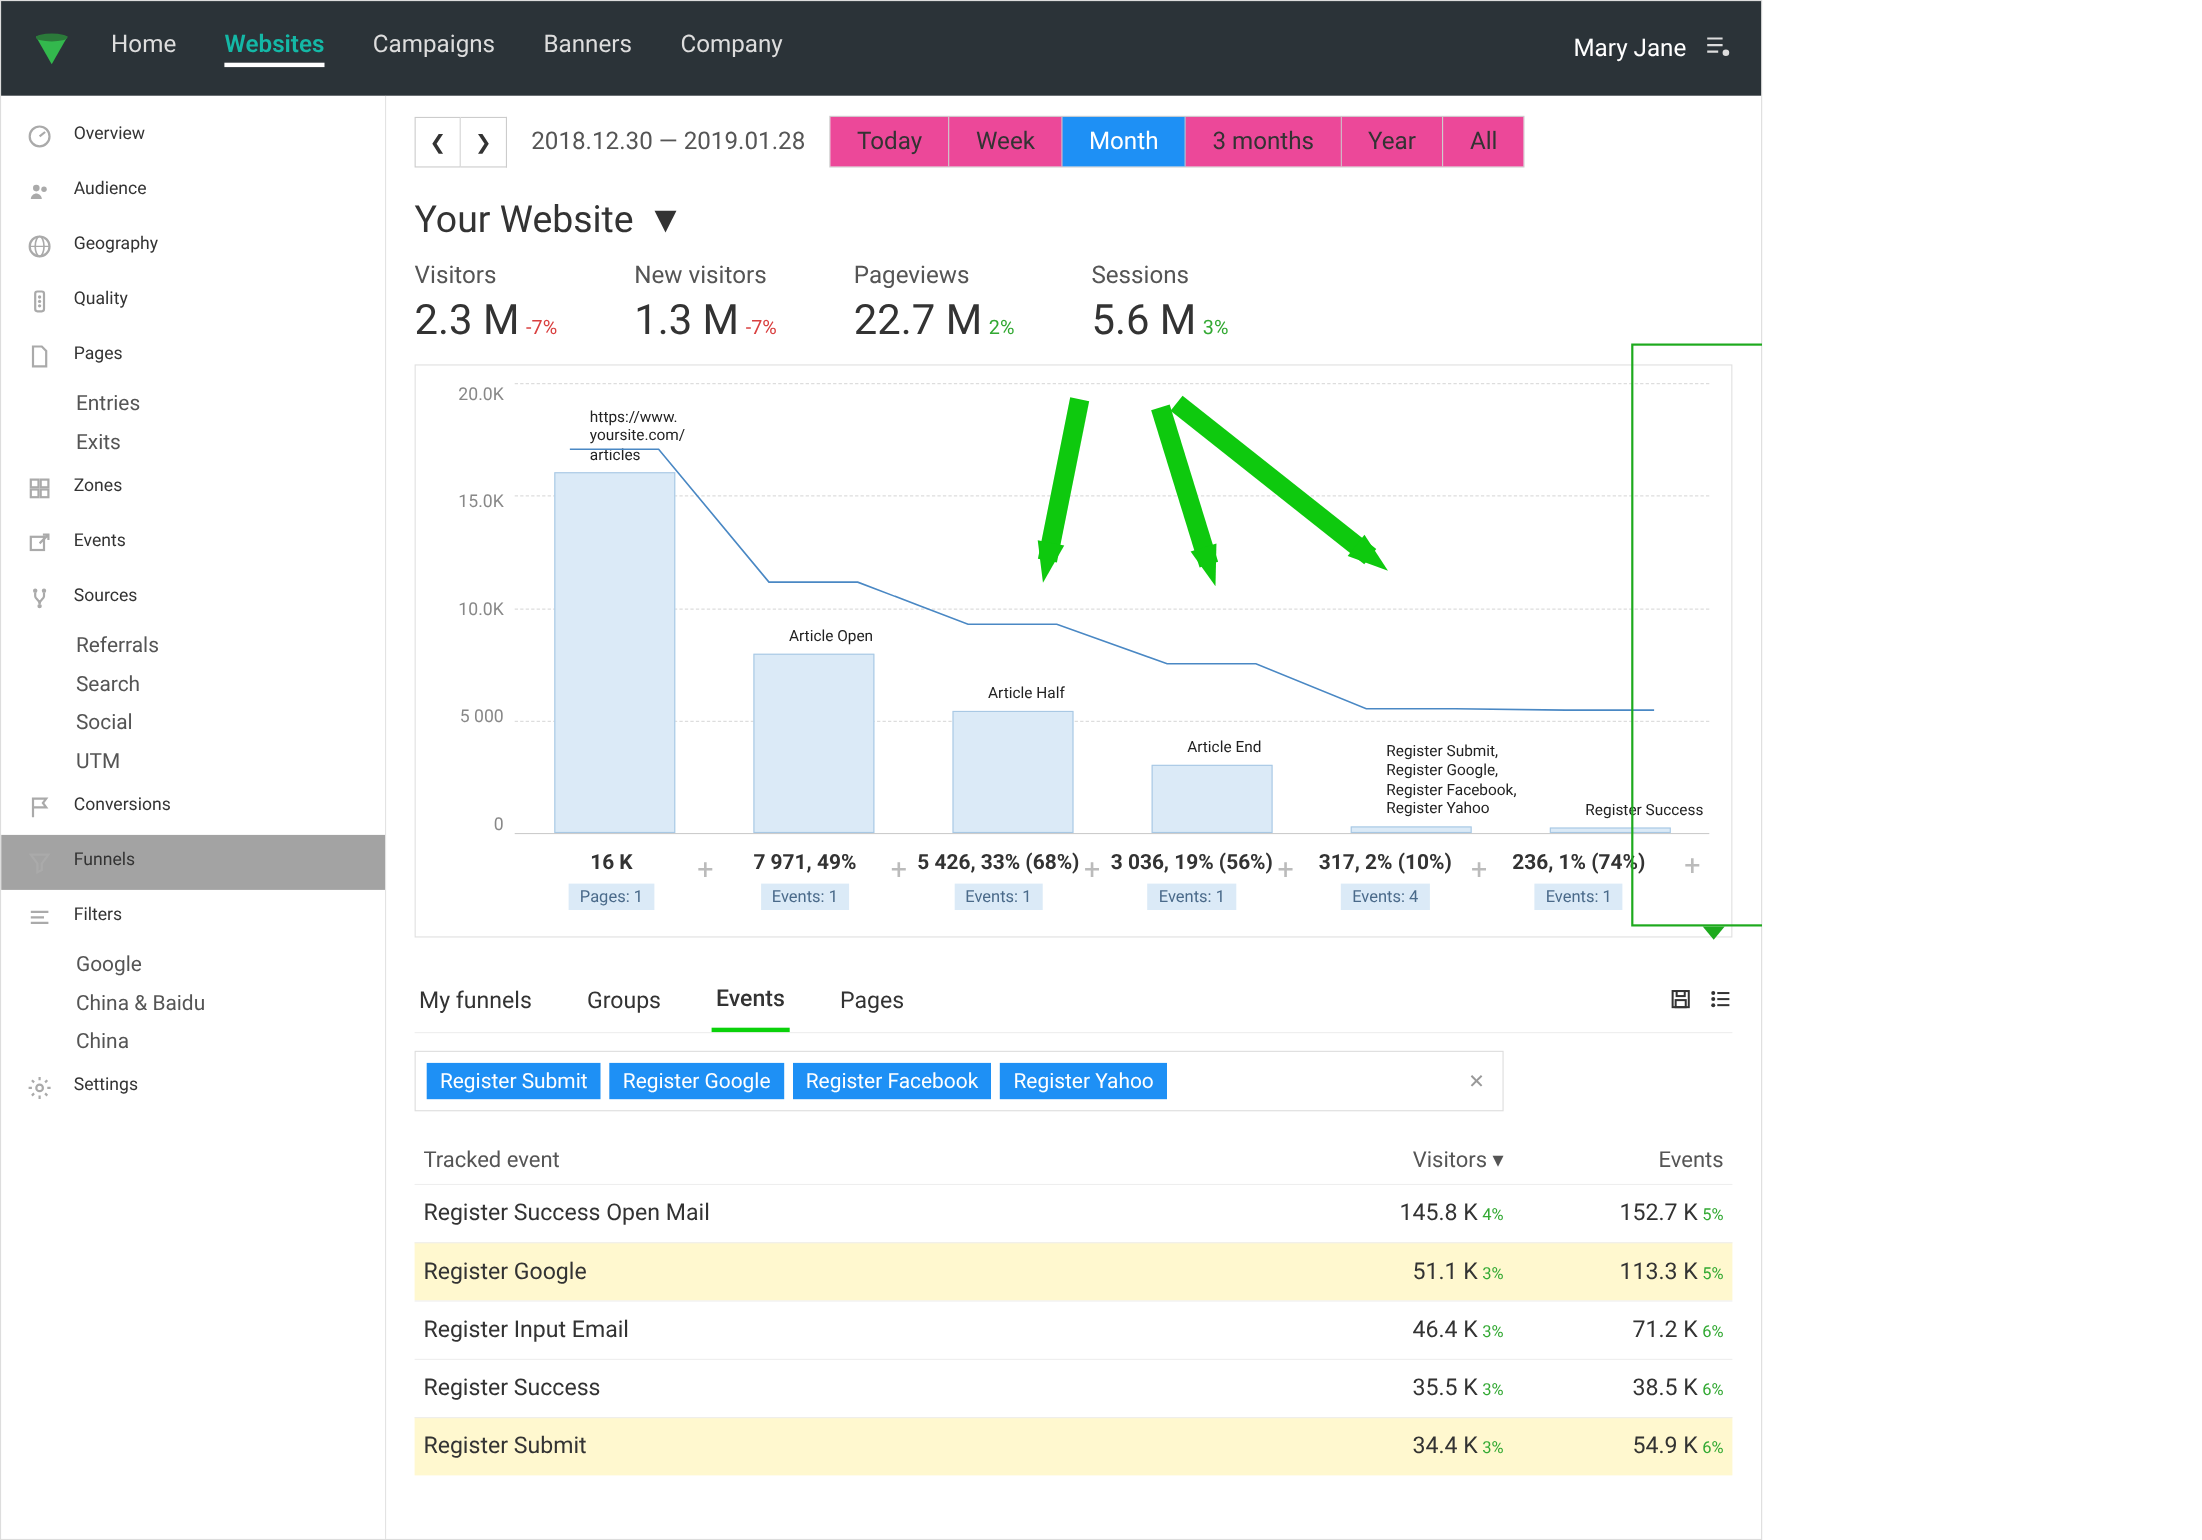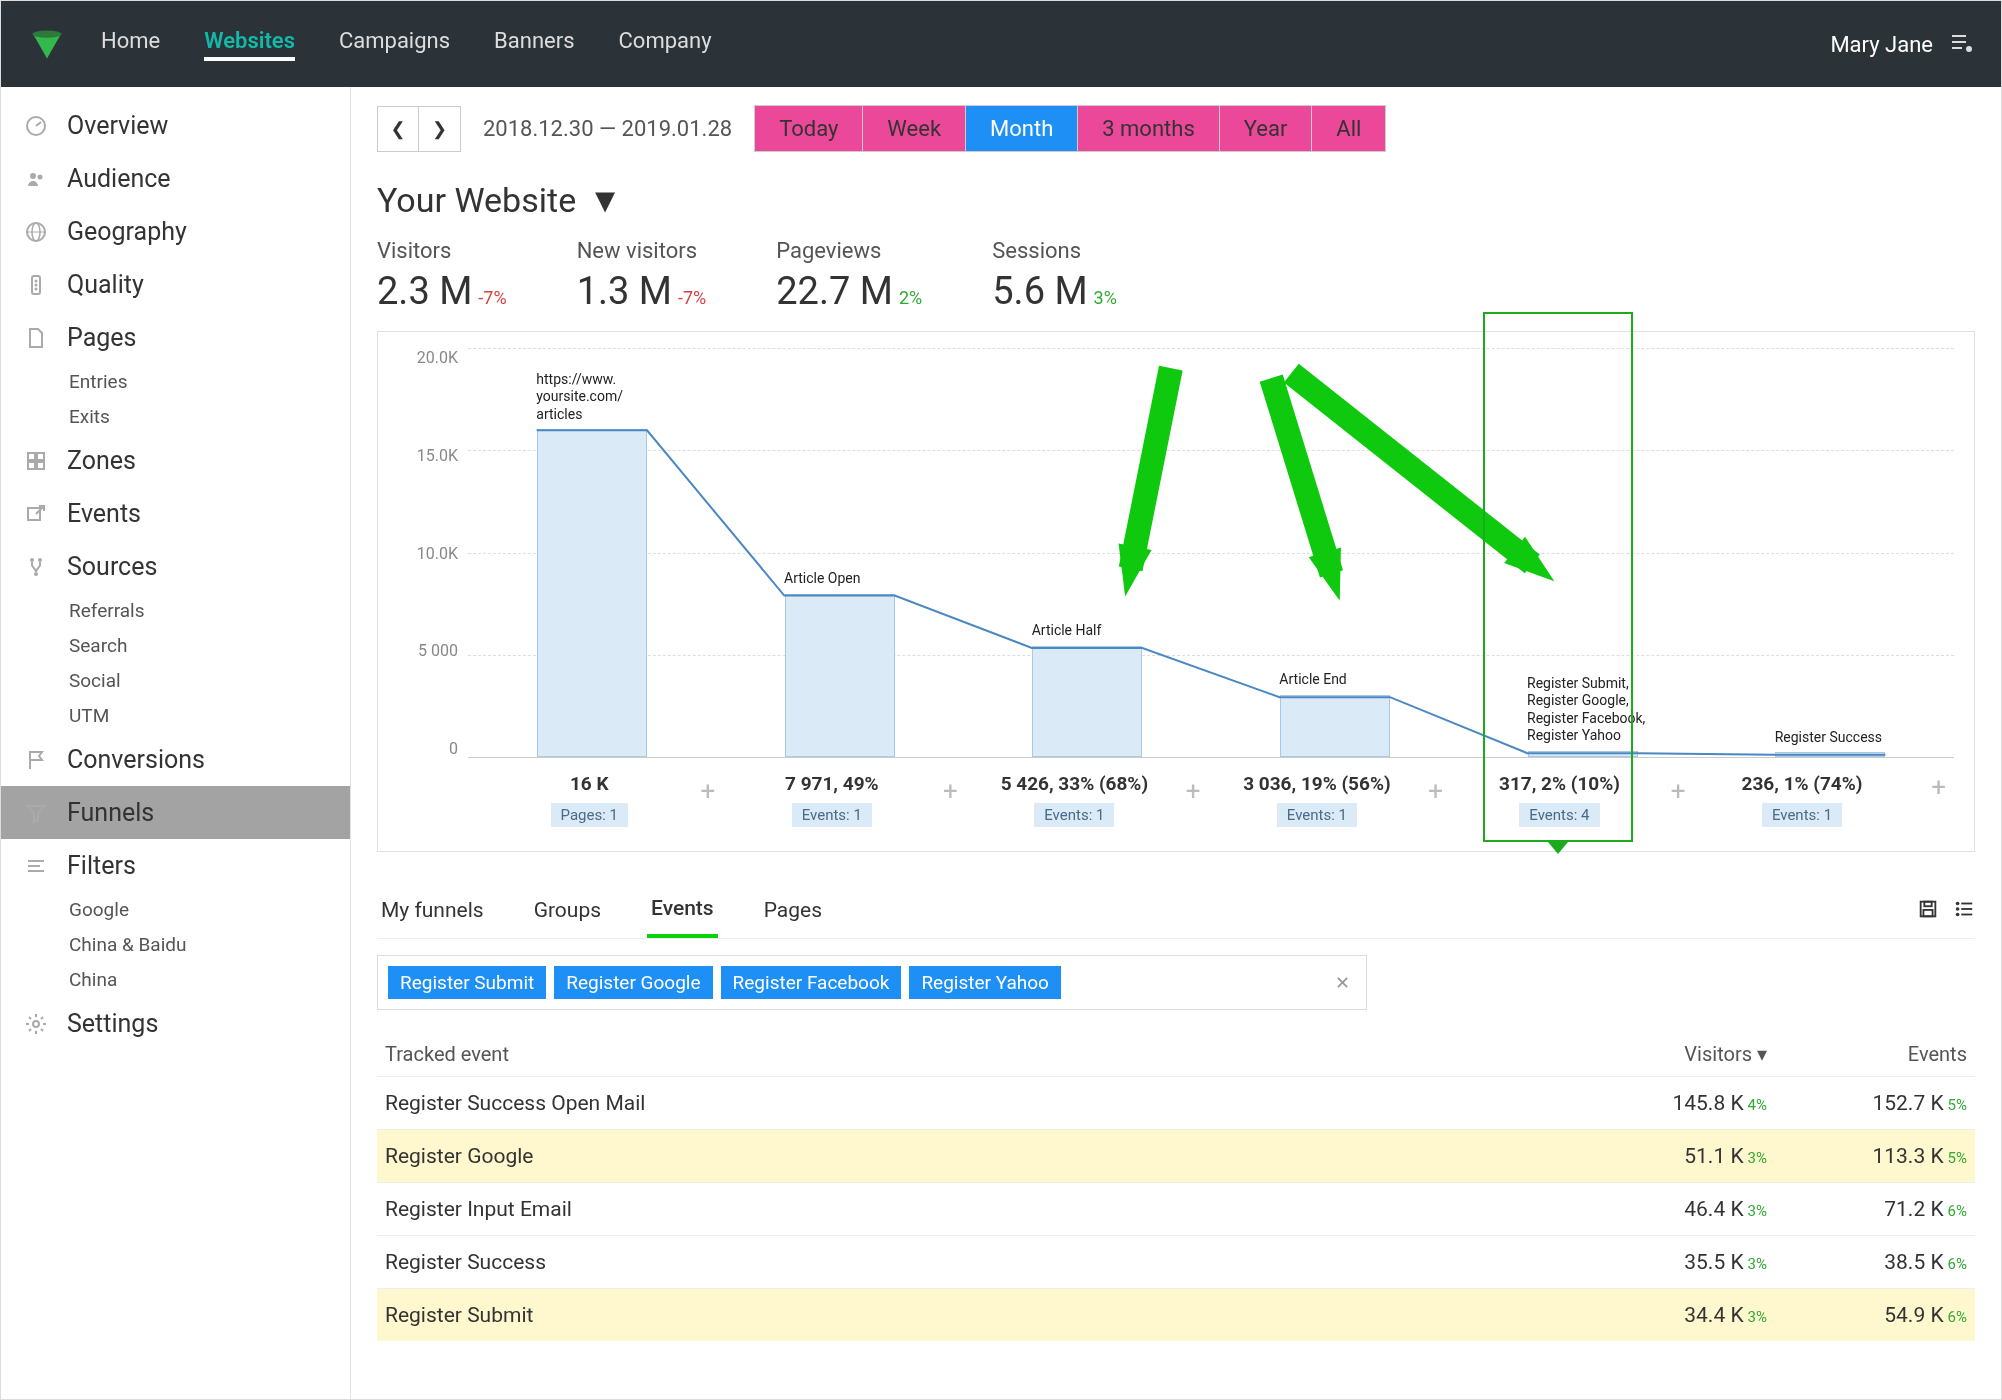"Home" .app { width: 2002px -> 1602px }
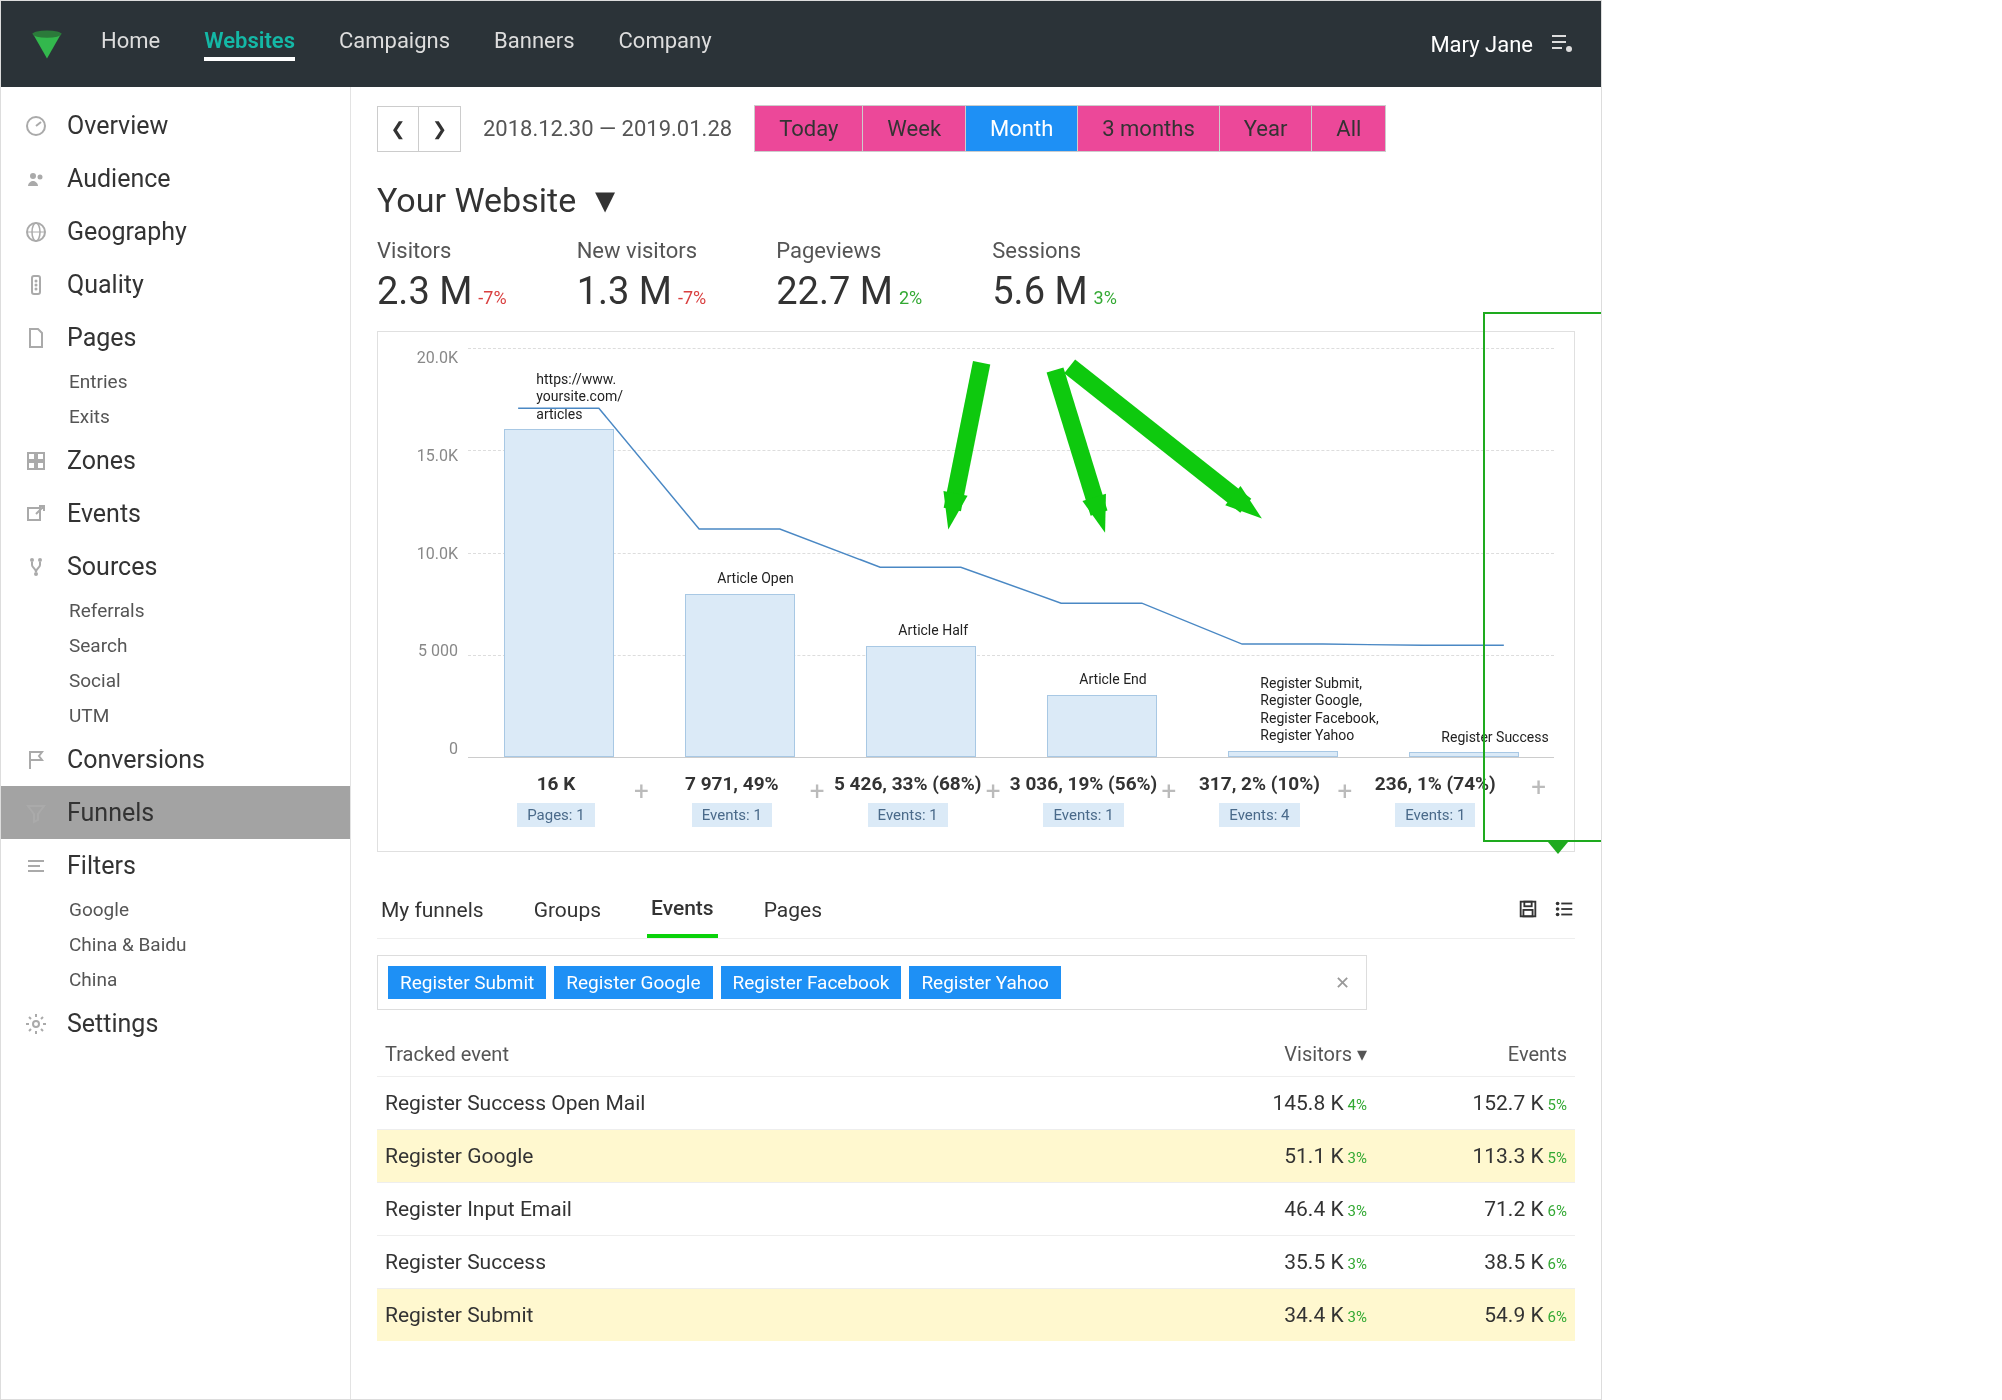"Overview" .side-item { align-items: center -> none; font-size: 25px -> 16px }
